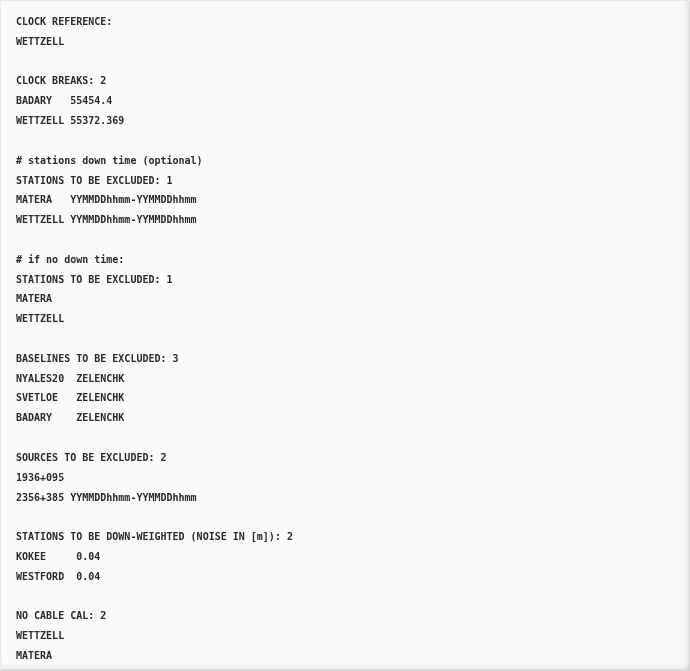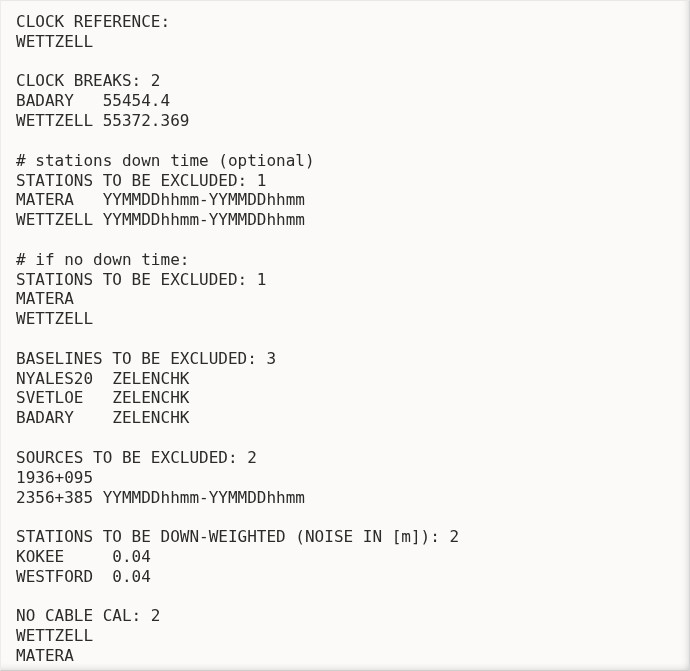"CLOCK REFERENCE:" #config-text { font-size: 16px -> 10px; font-weight: none -> bold }
